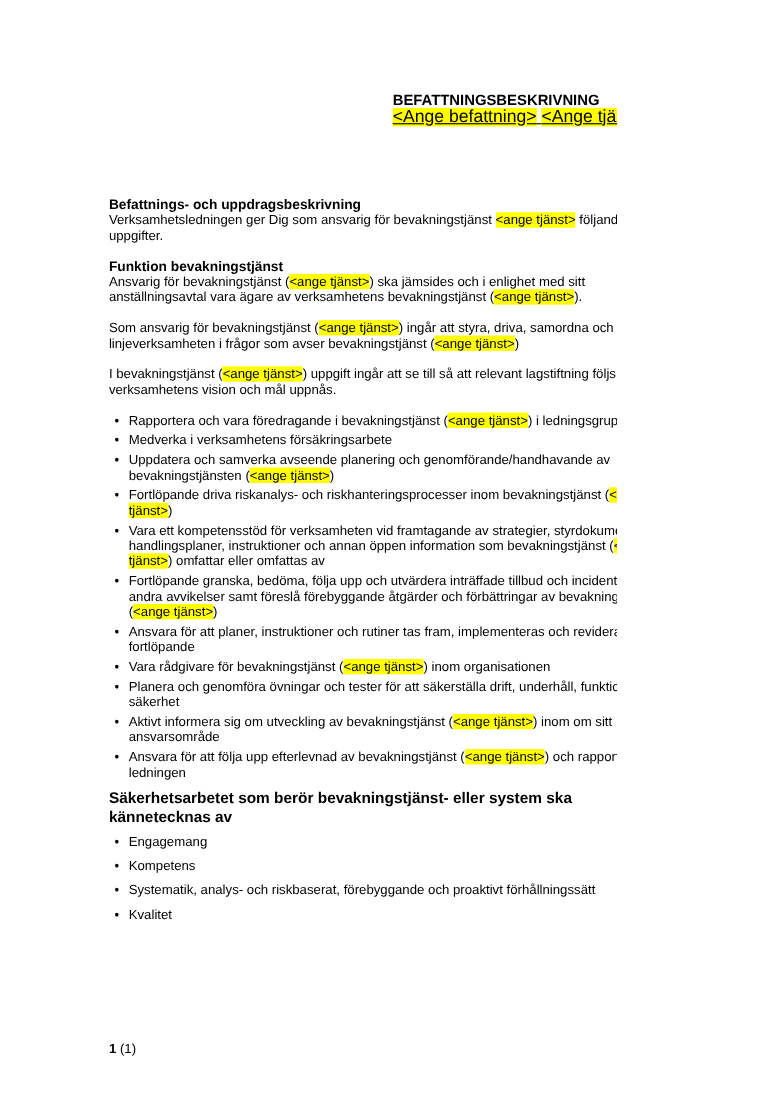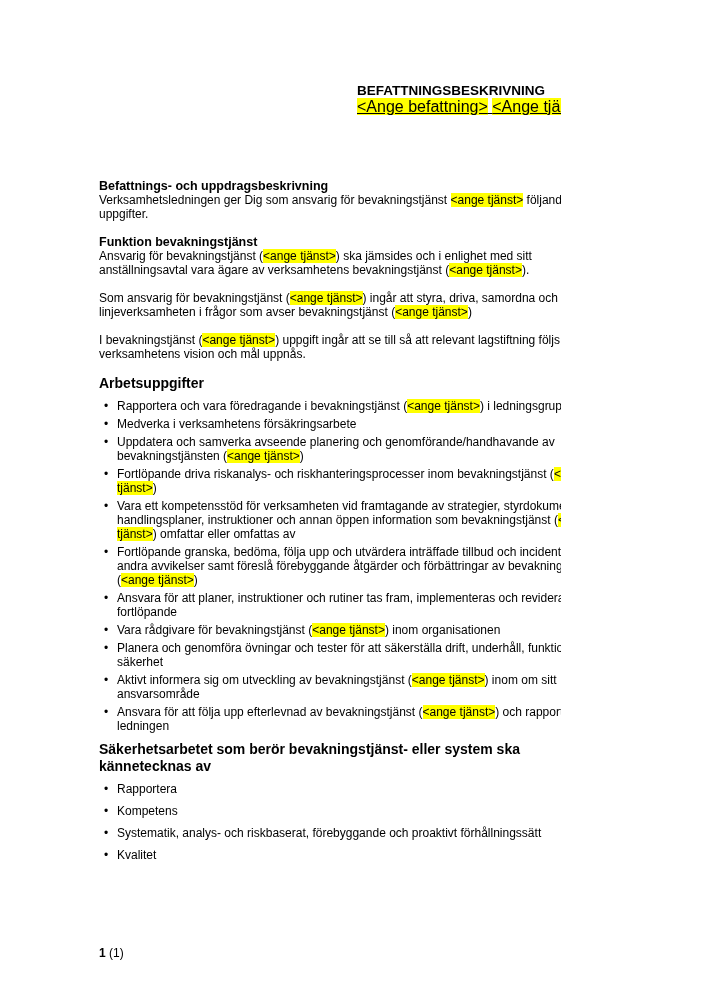"Arbetsuppgifter" div.heading { html: <div>Arbetsuppgifter</div> -> none }
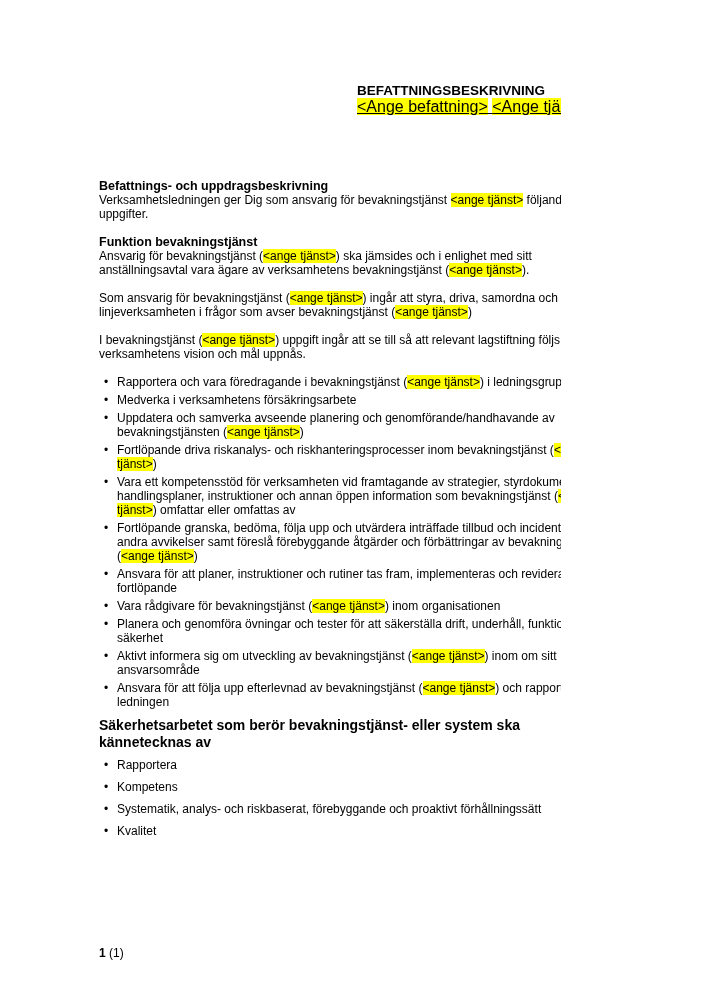"Rapportera" span { text: Rapportera -> Engagemang }
